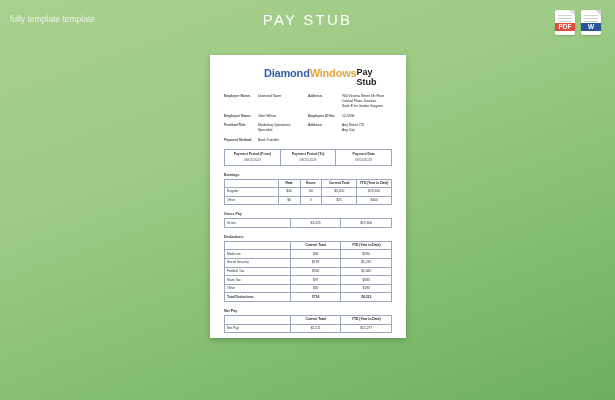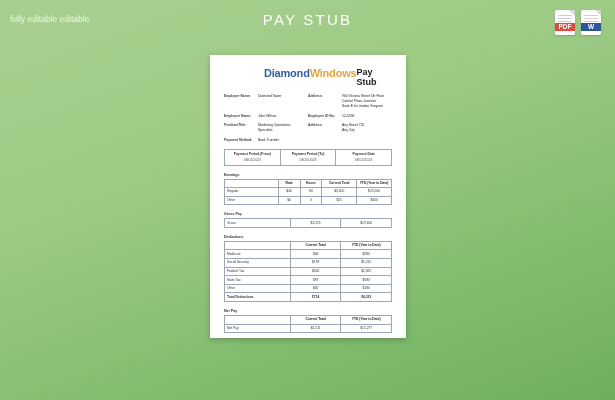"fully editable editable" div.brand-sub { text: editable editable -> template template }
